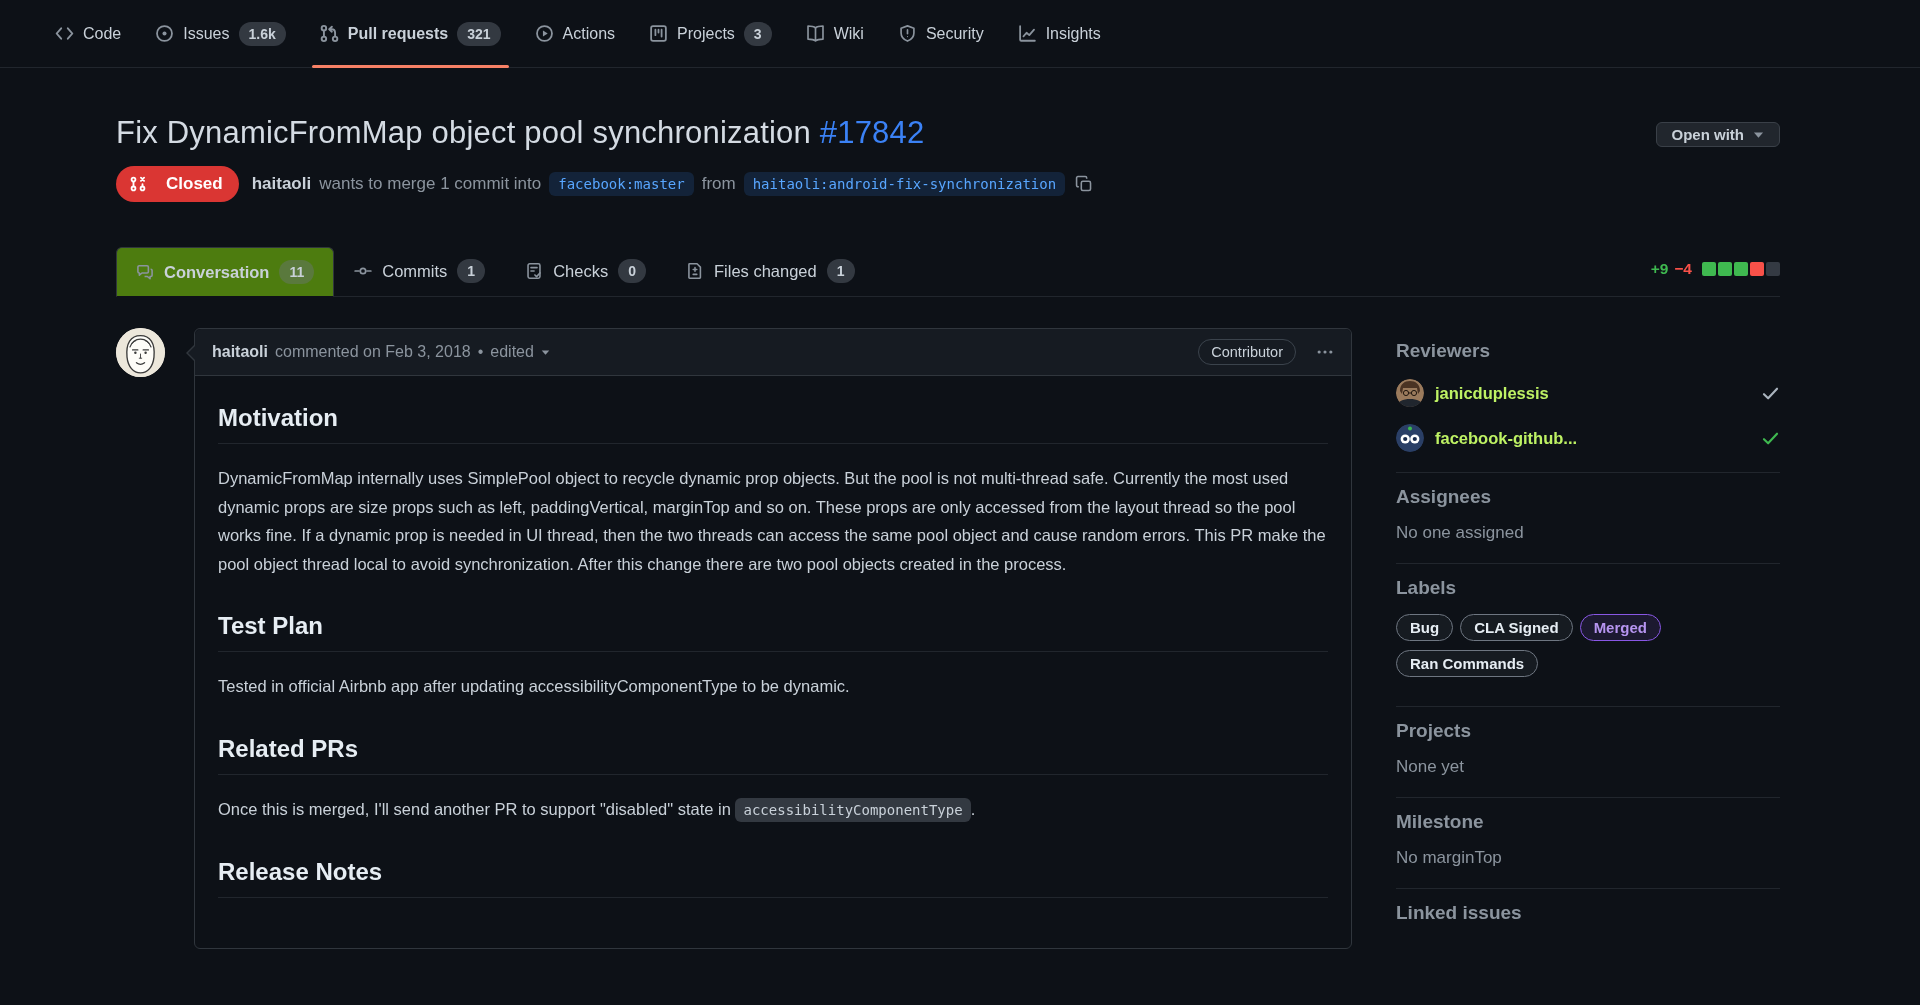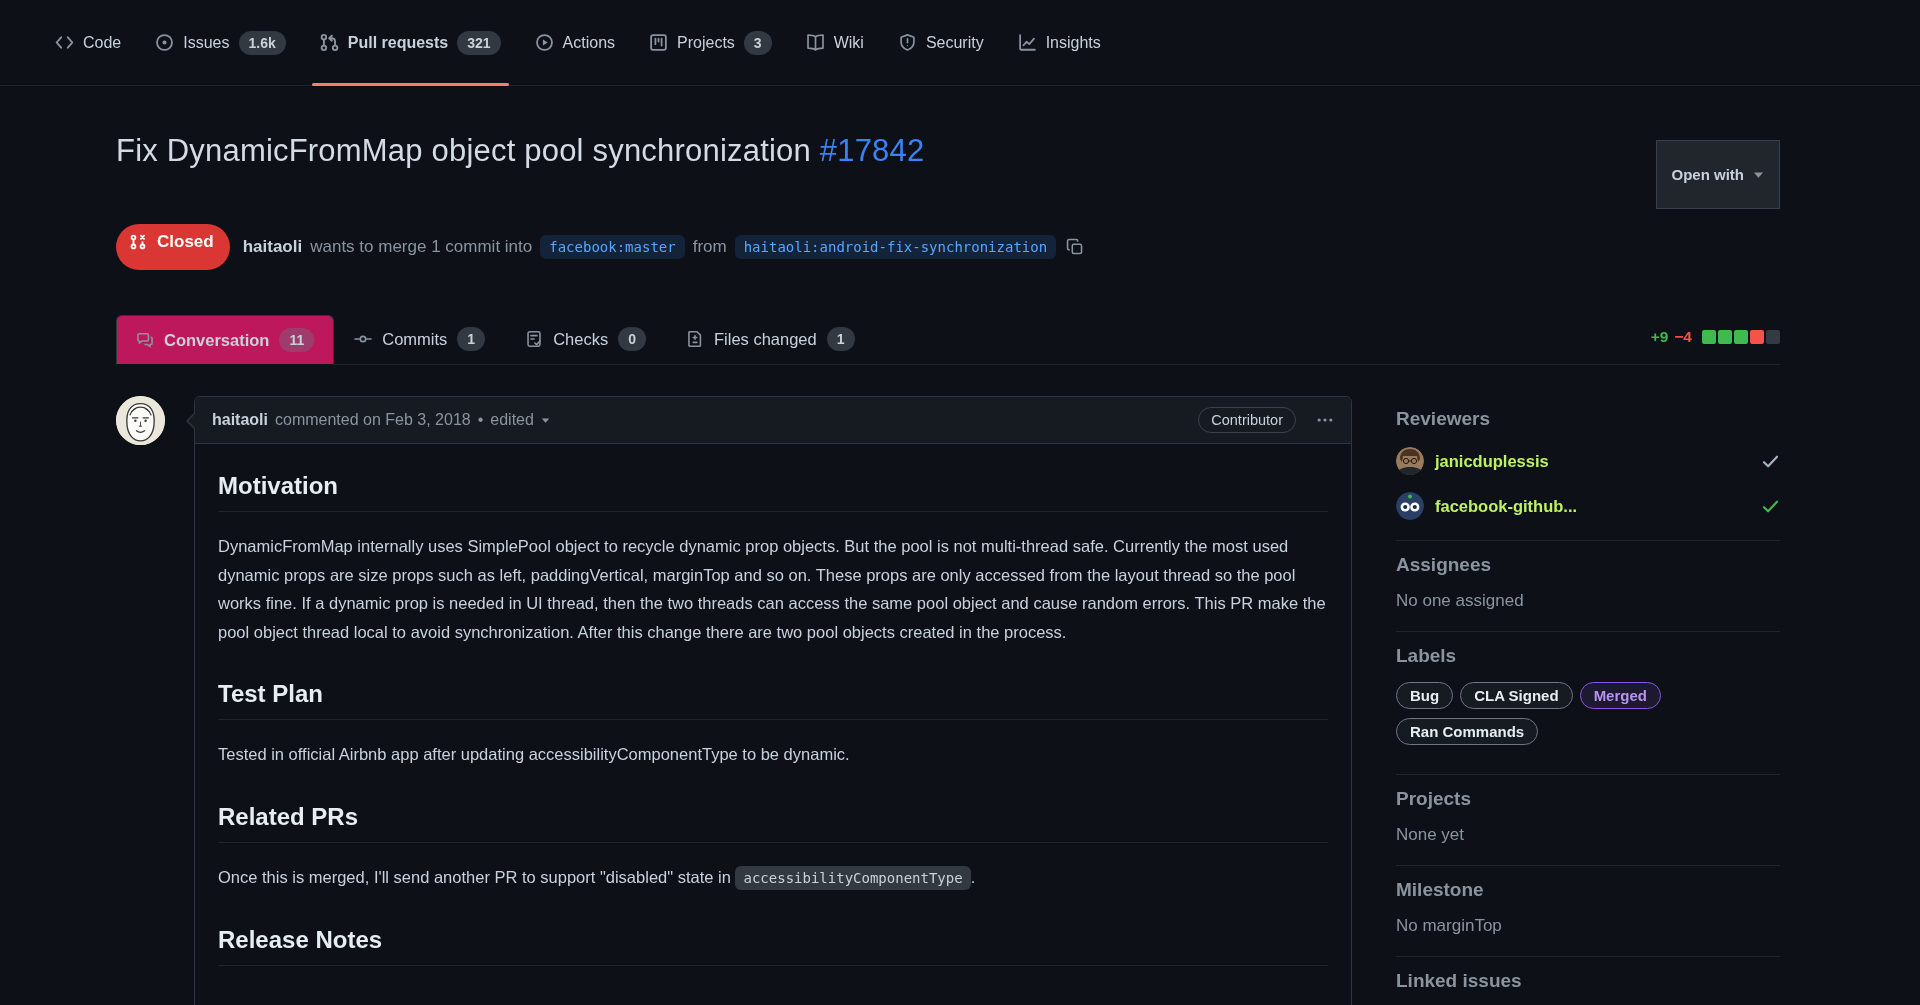"Code" .topnav { height: 86px -> 68px }
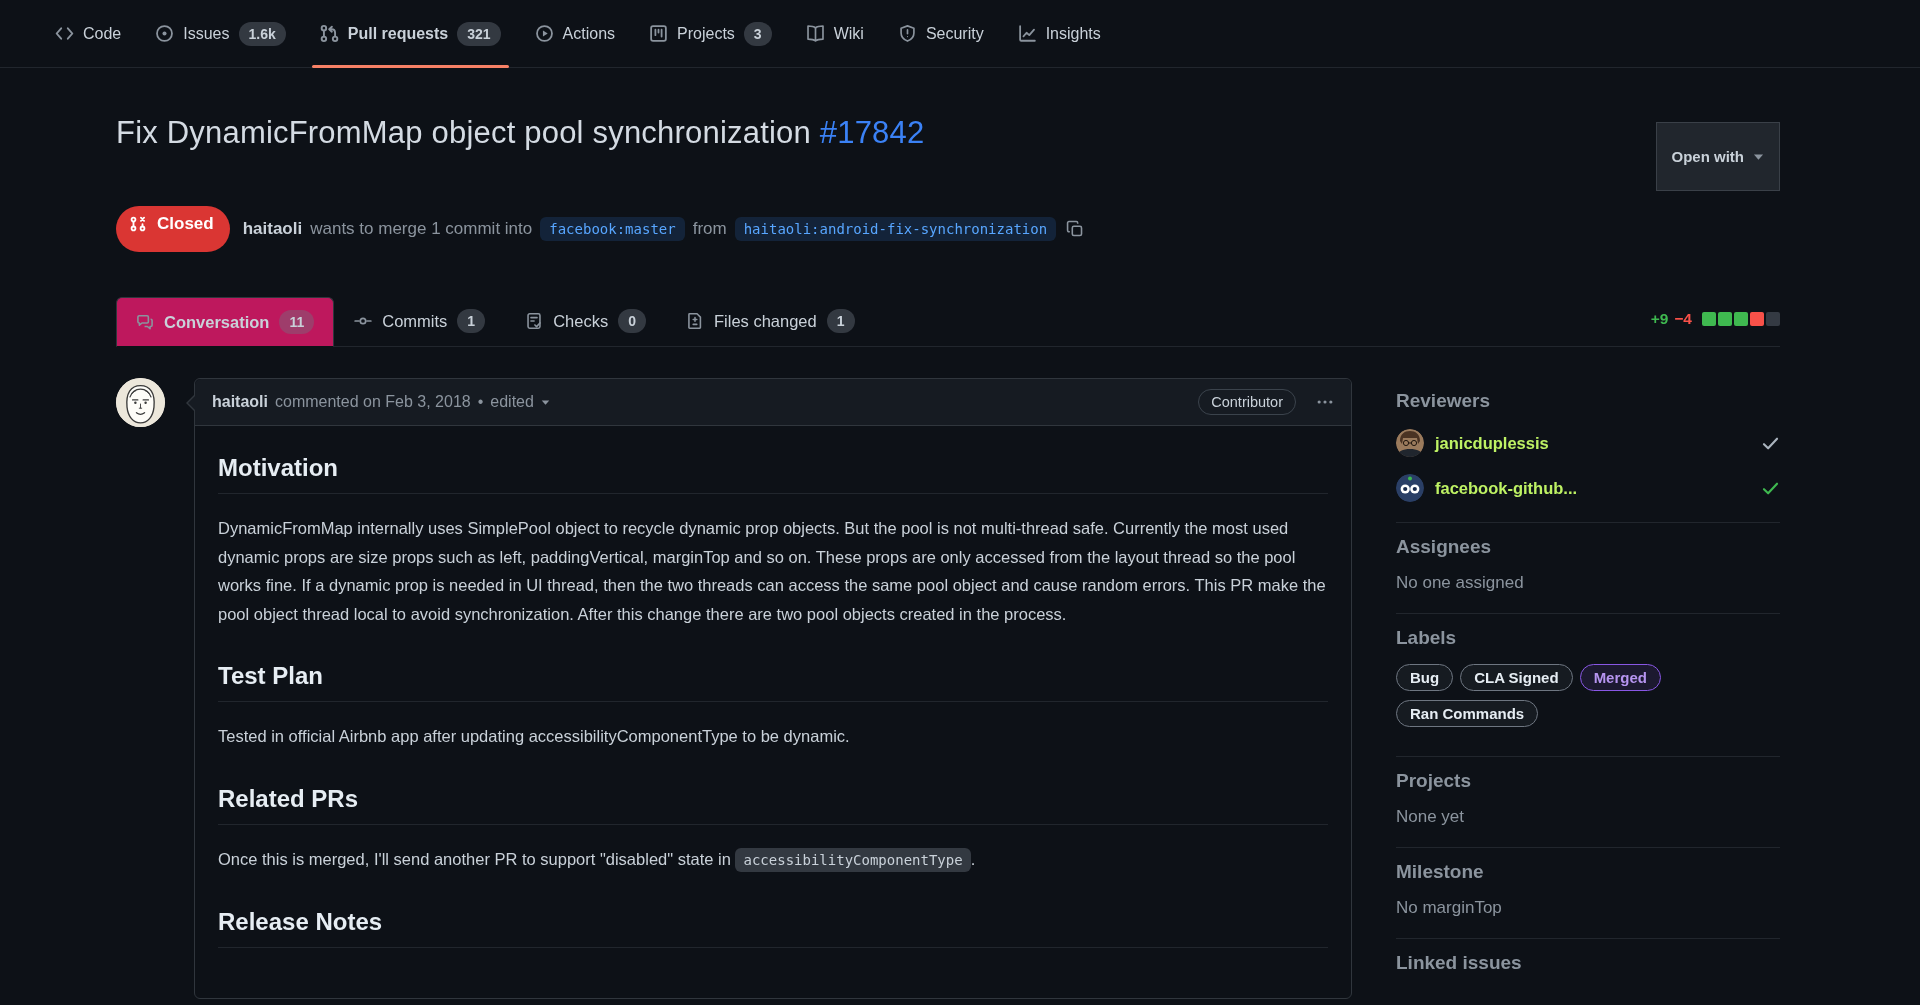"Open with" .btn-open-with { border-radius: 0 -> 6px; padding: 25px 15px -> 3px 15px }
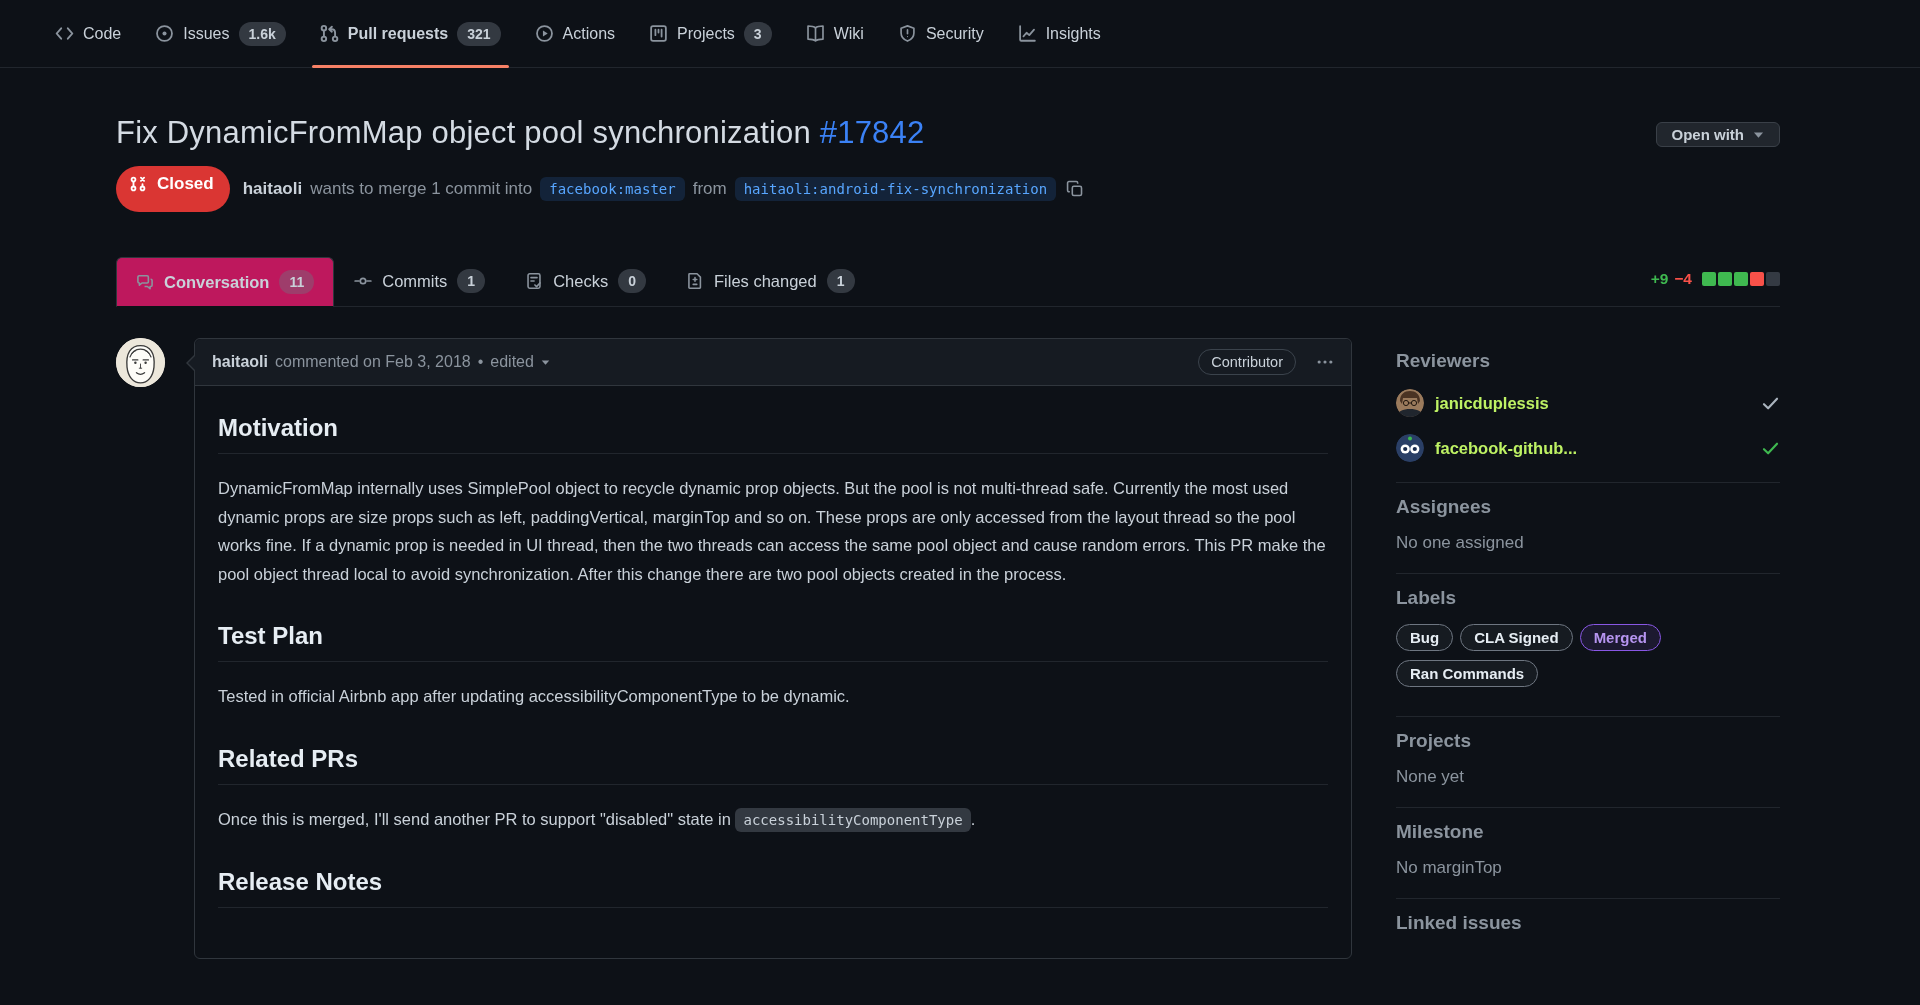"Closed" .state-badge { gap: 10px -> 19px; padding: 8px 16px 18px 13px -> 8px 16px 8px 13px }
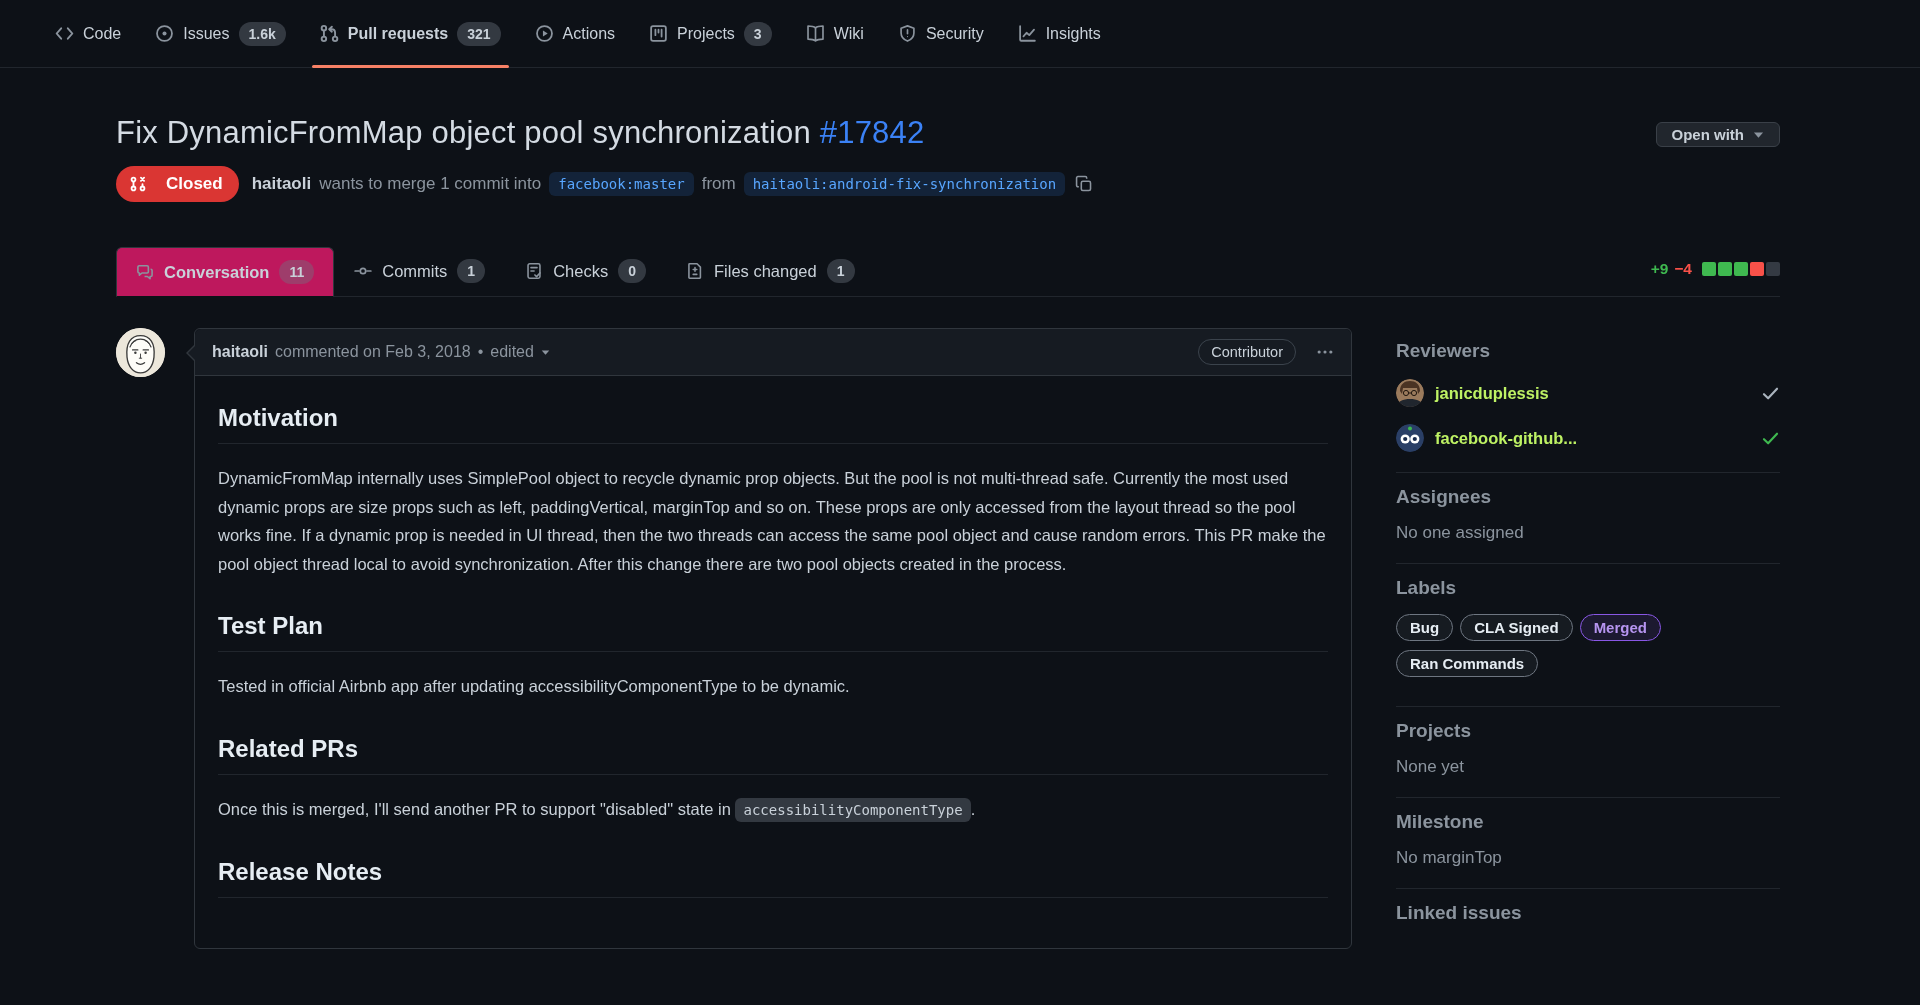"Conversation" .tab.active { background: #be185d -> #4d7c0f }
